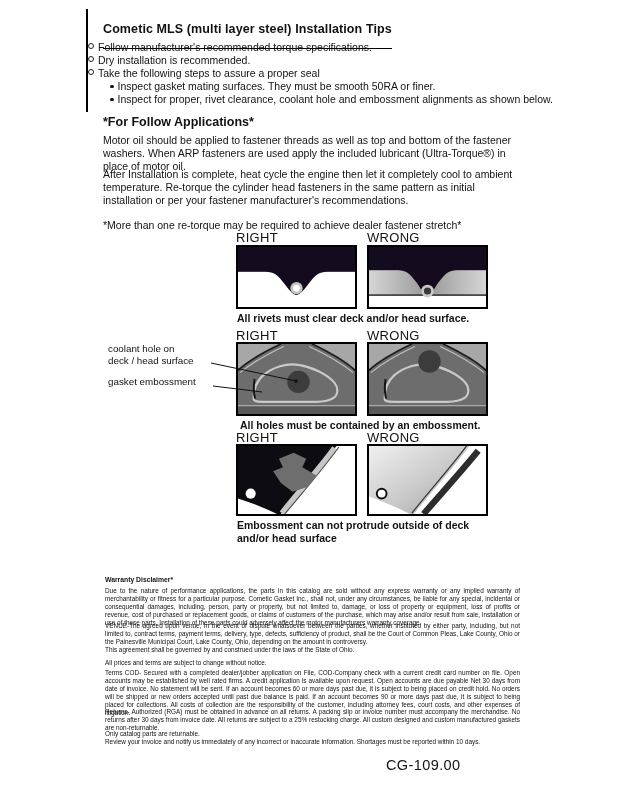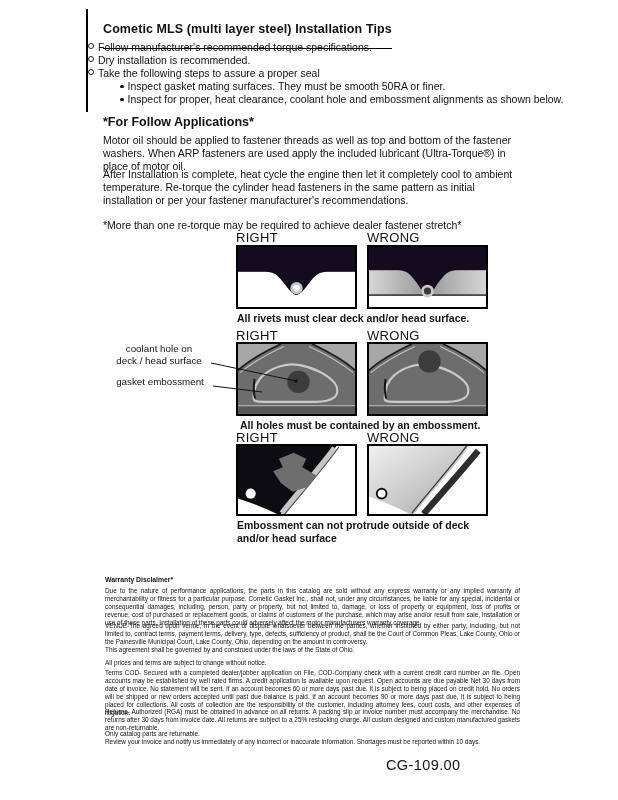"Inspect gasket mating surfaces. They" .indent { margin-left: 32px -> 22px }
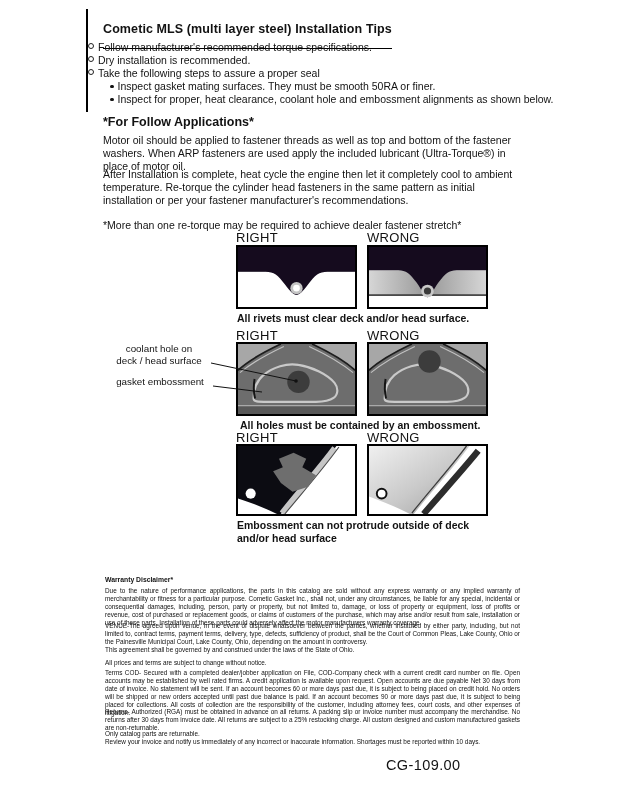"Inspect for proper, heat clearance," span { text: heat -> rivet }
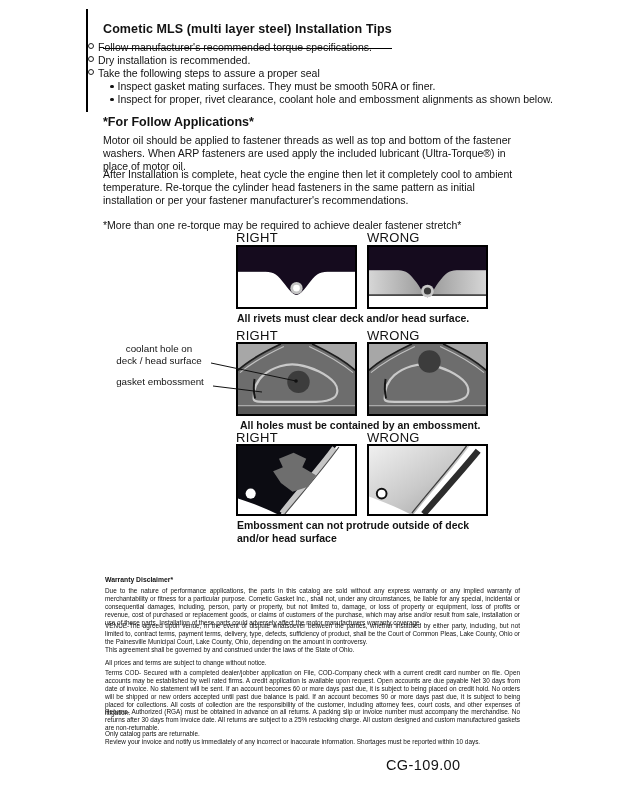"coolant hole on" .callout { text-align: center -> left }
